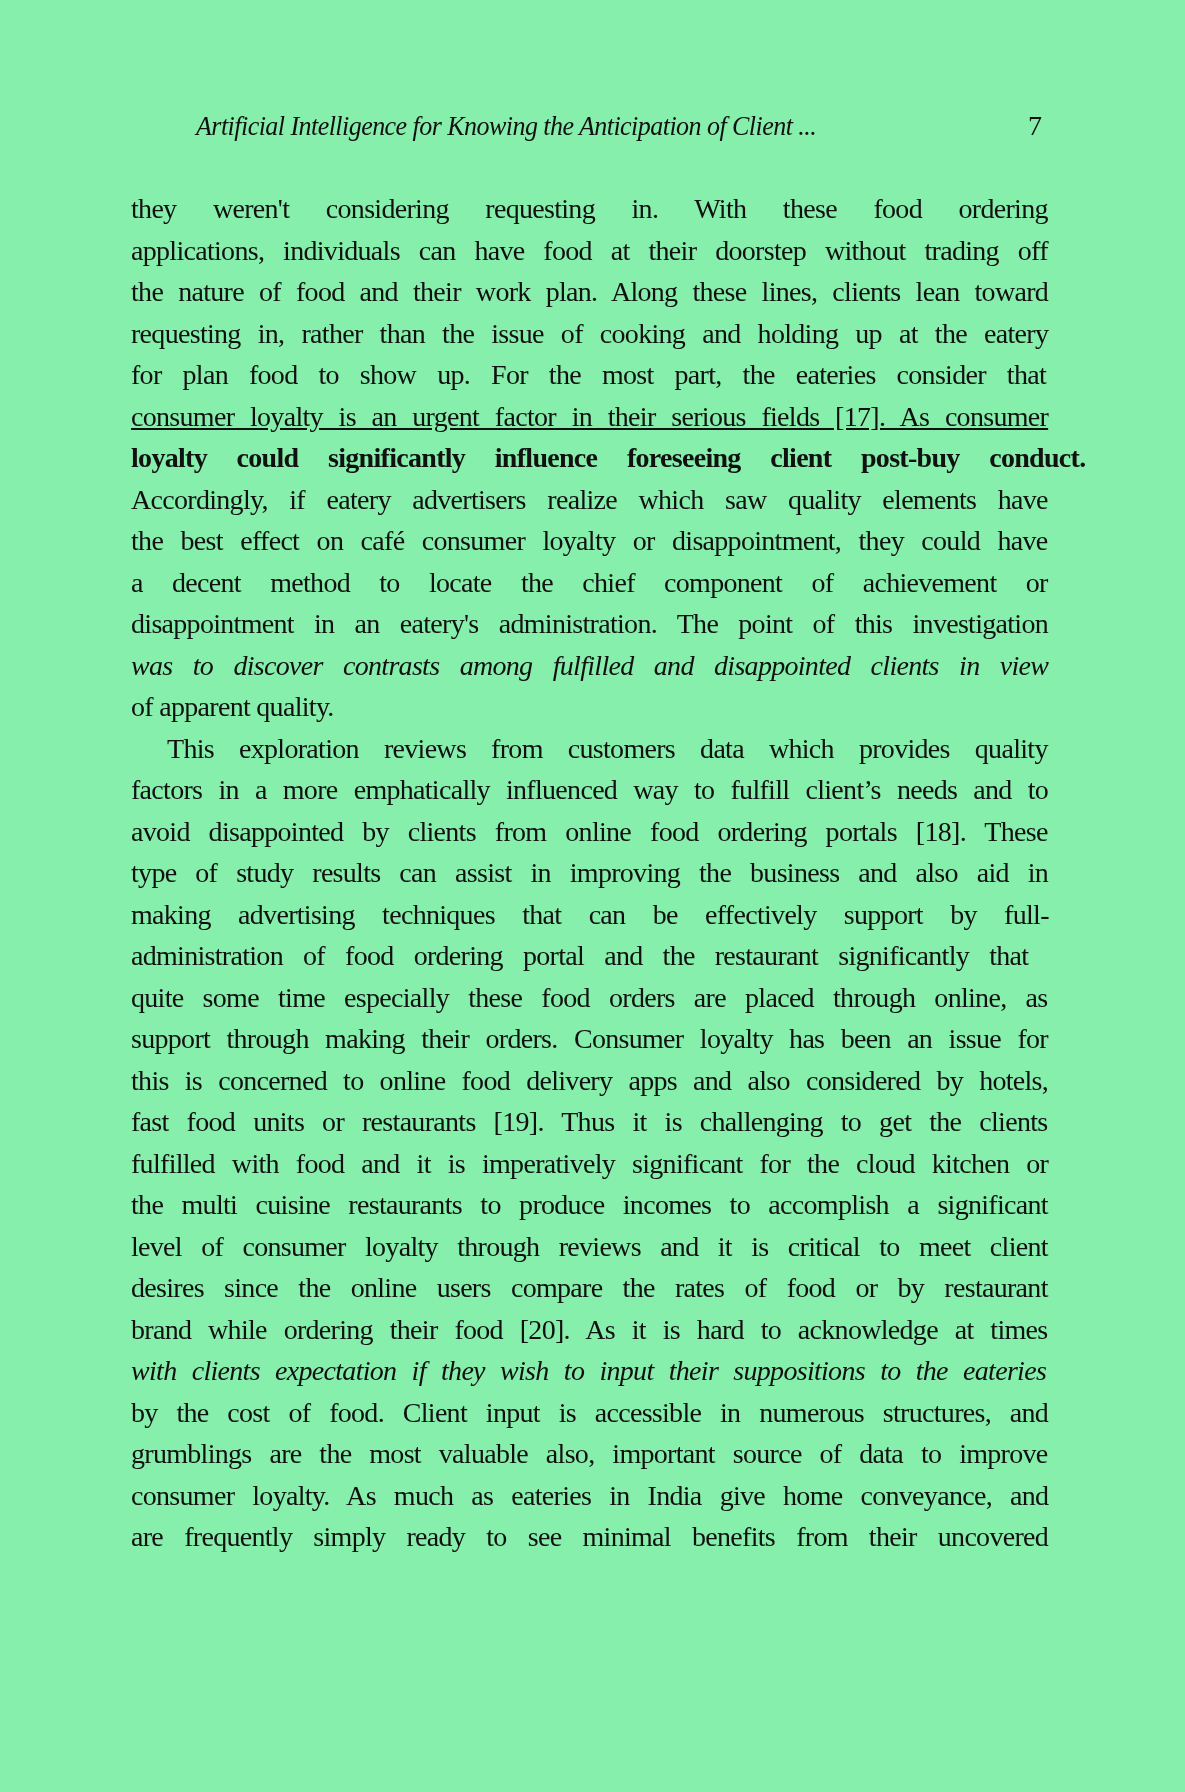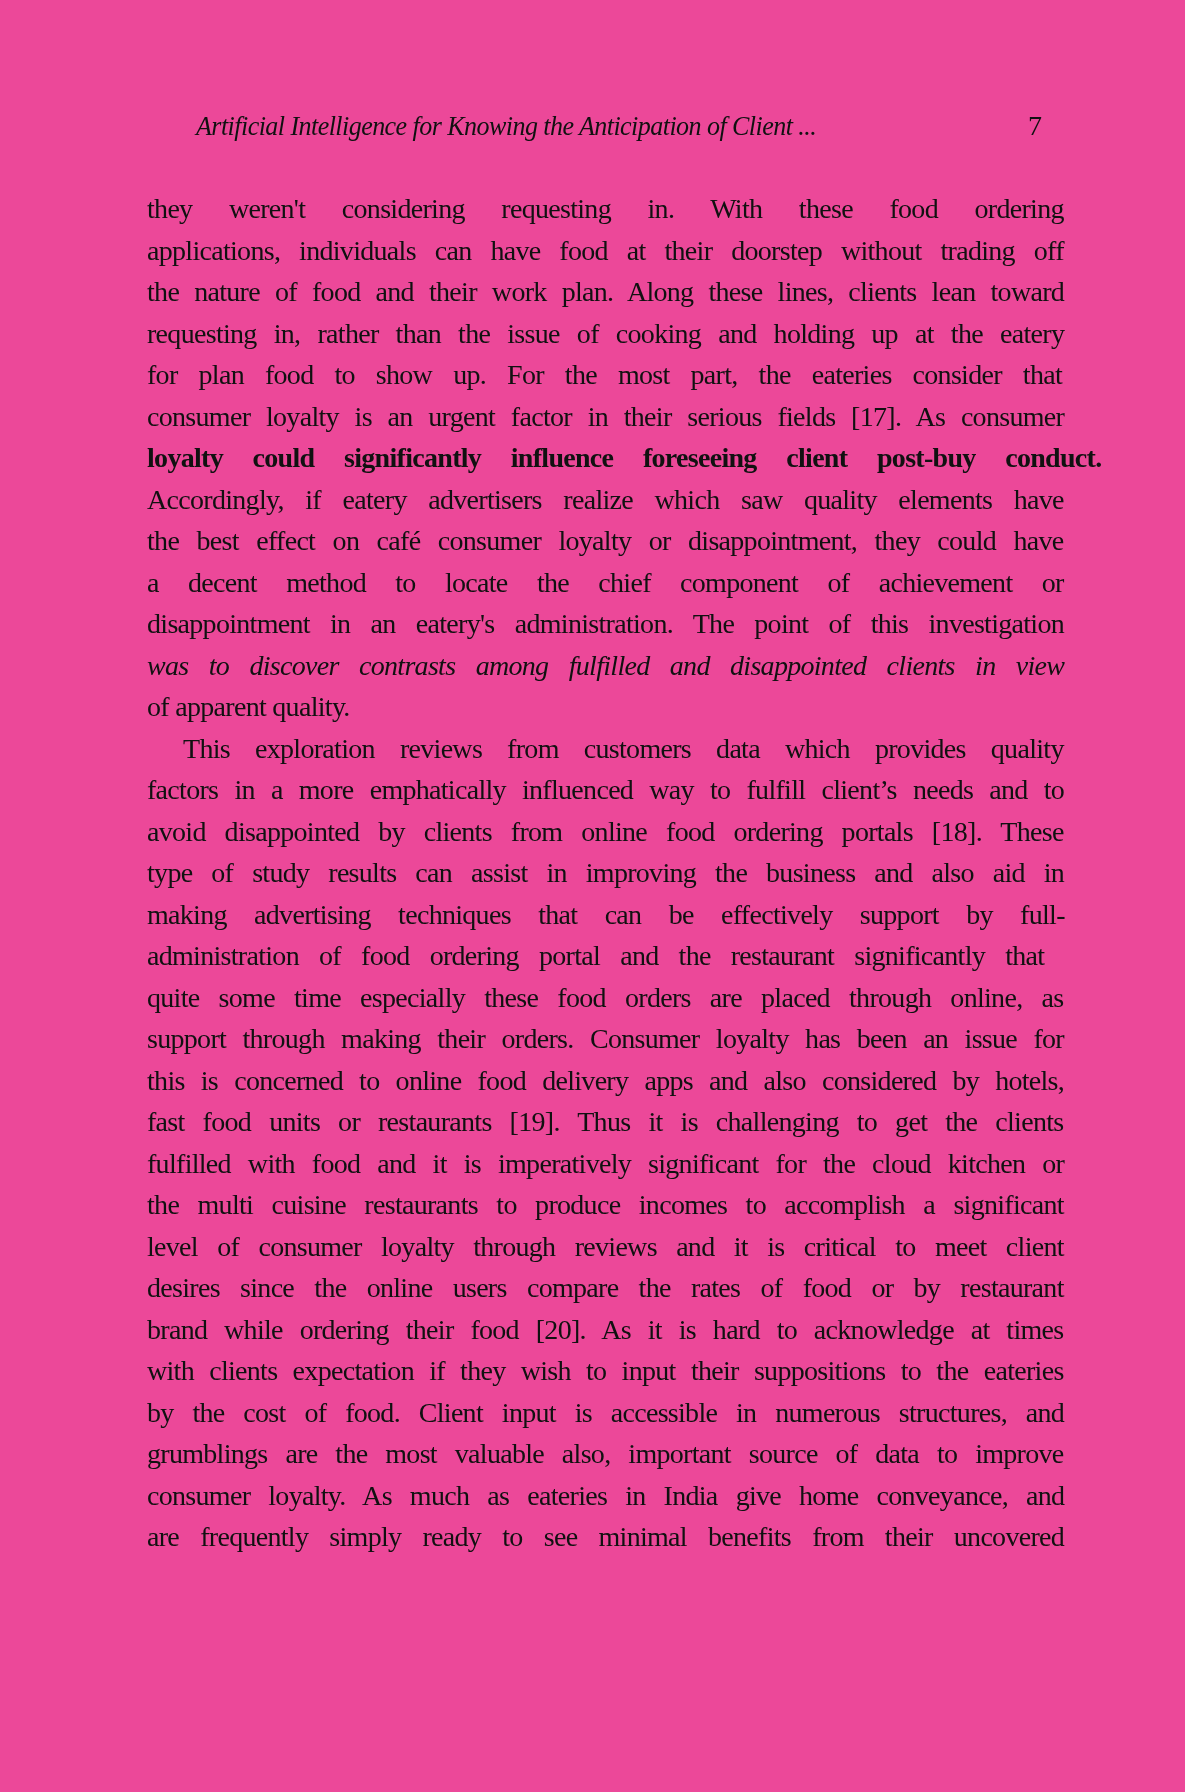"Artificial Intelligence for Knowing the" .page { background: #ec4899 -> #86efac }
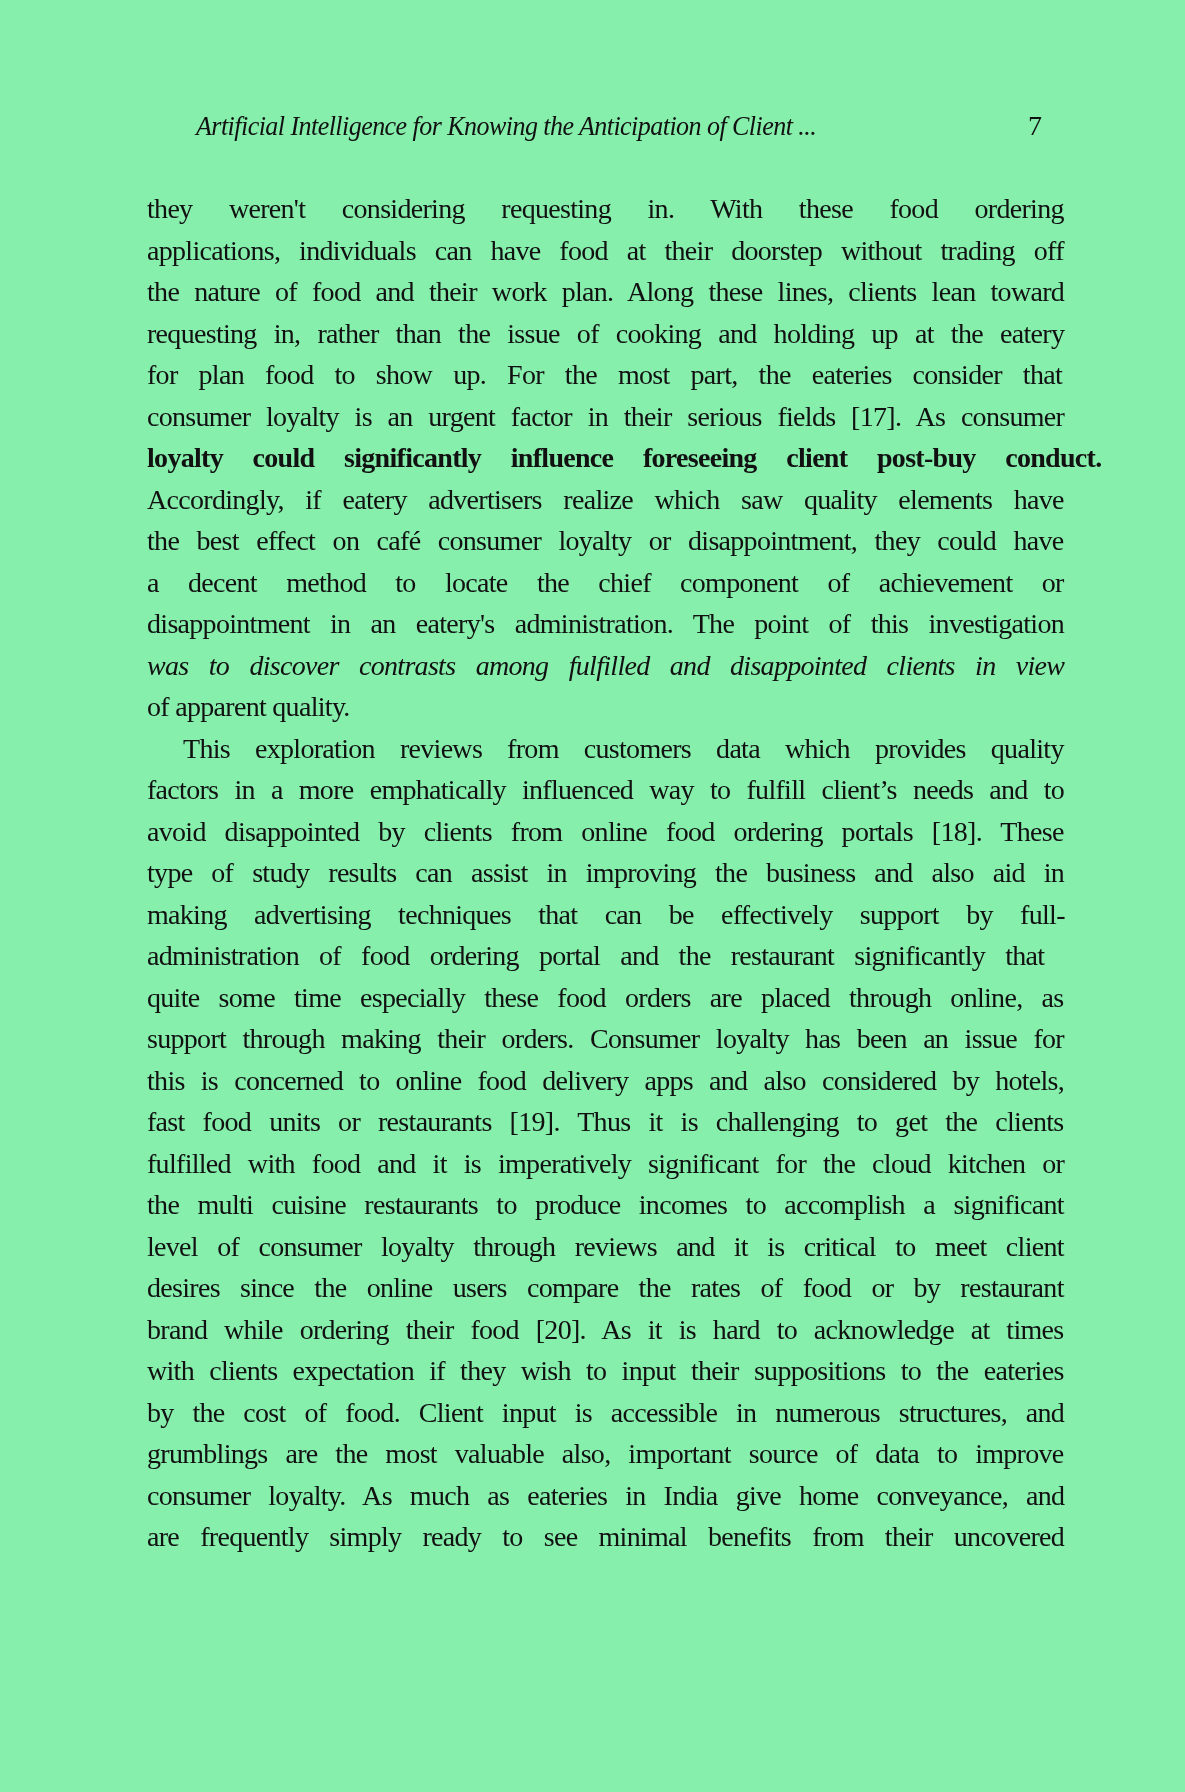"they weren't considering requesting in." .line-inner { margin-left: 16px -> none }
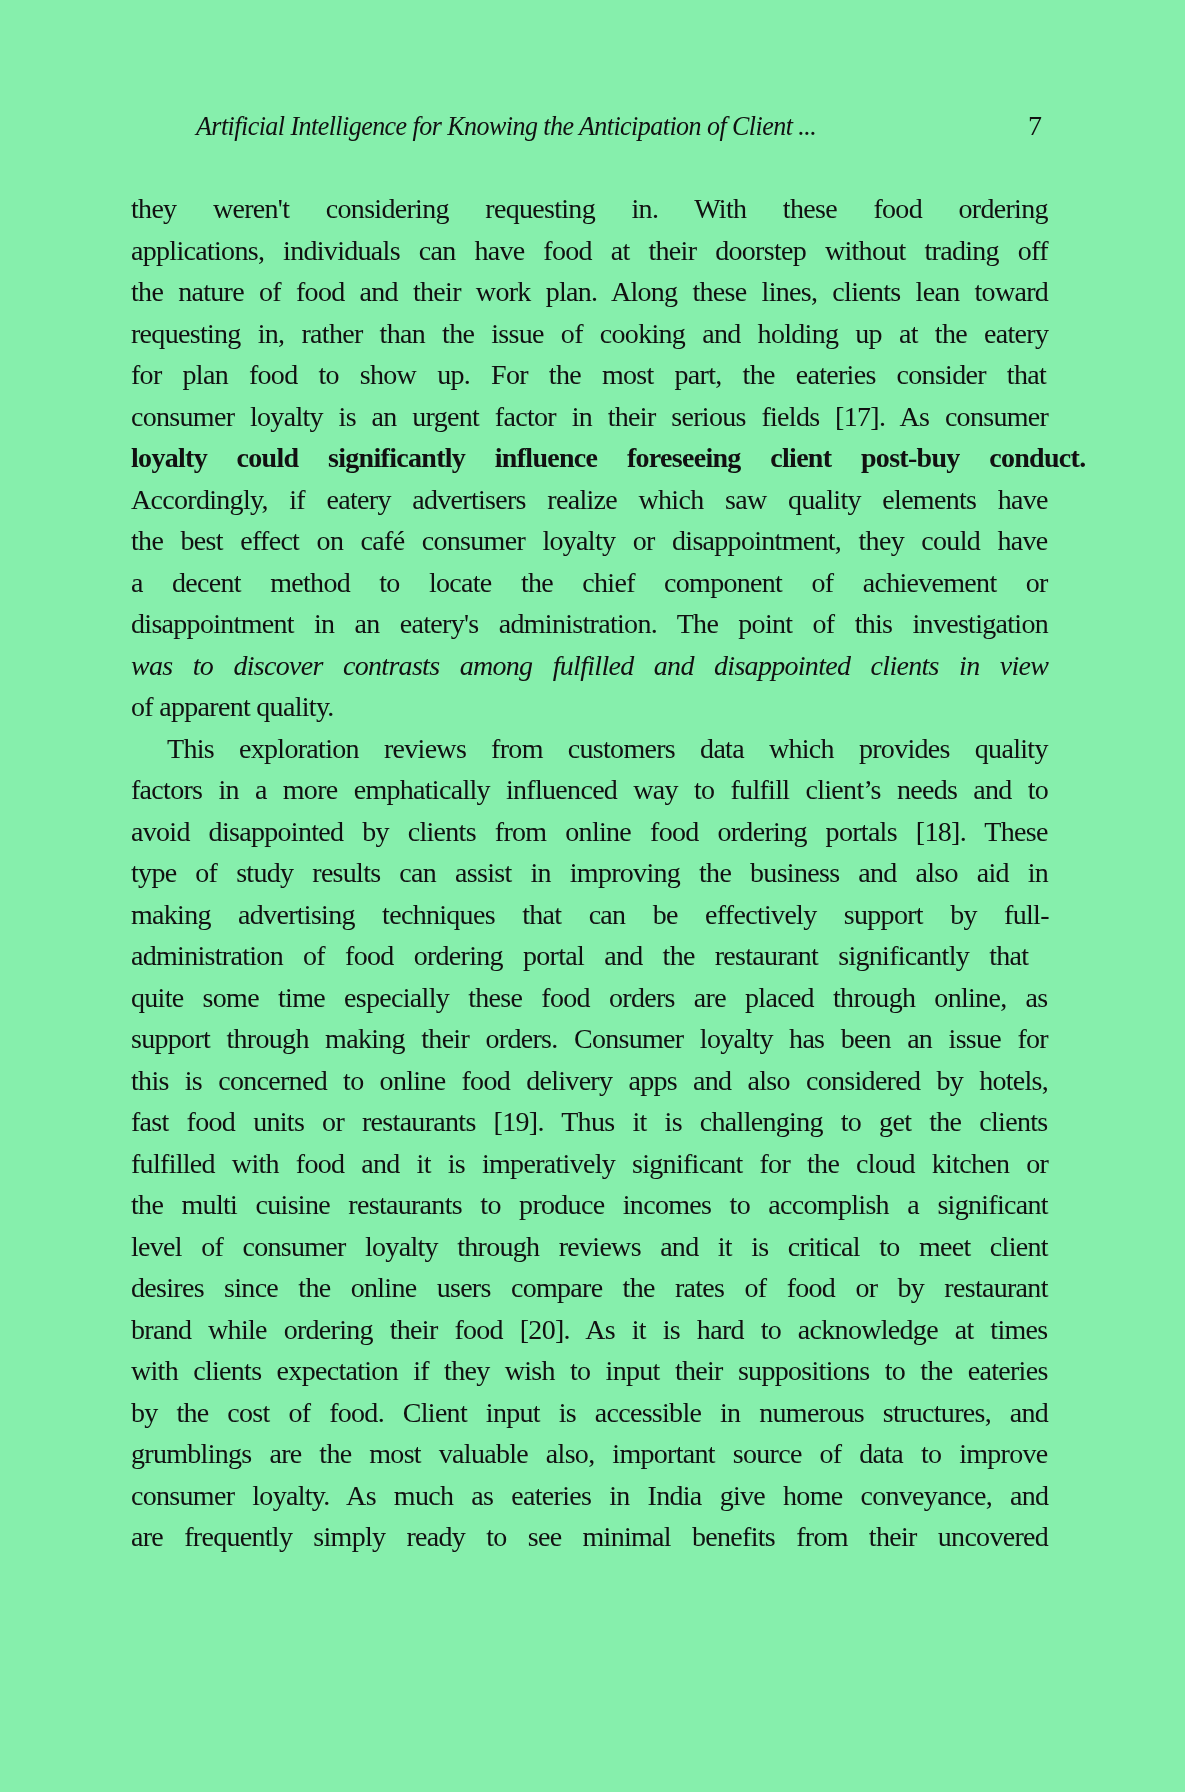"consumer loyalty is an urgent" span.line-inner { text-decoration: none -> underline }
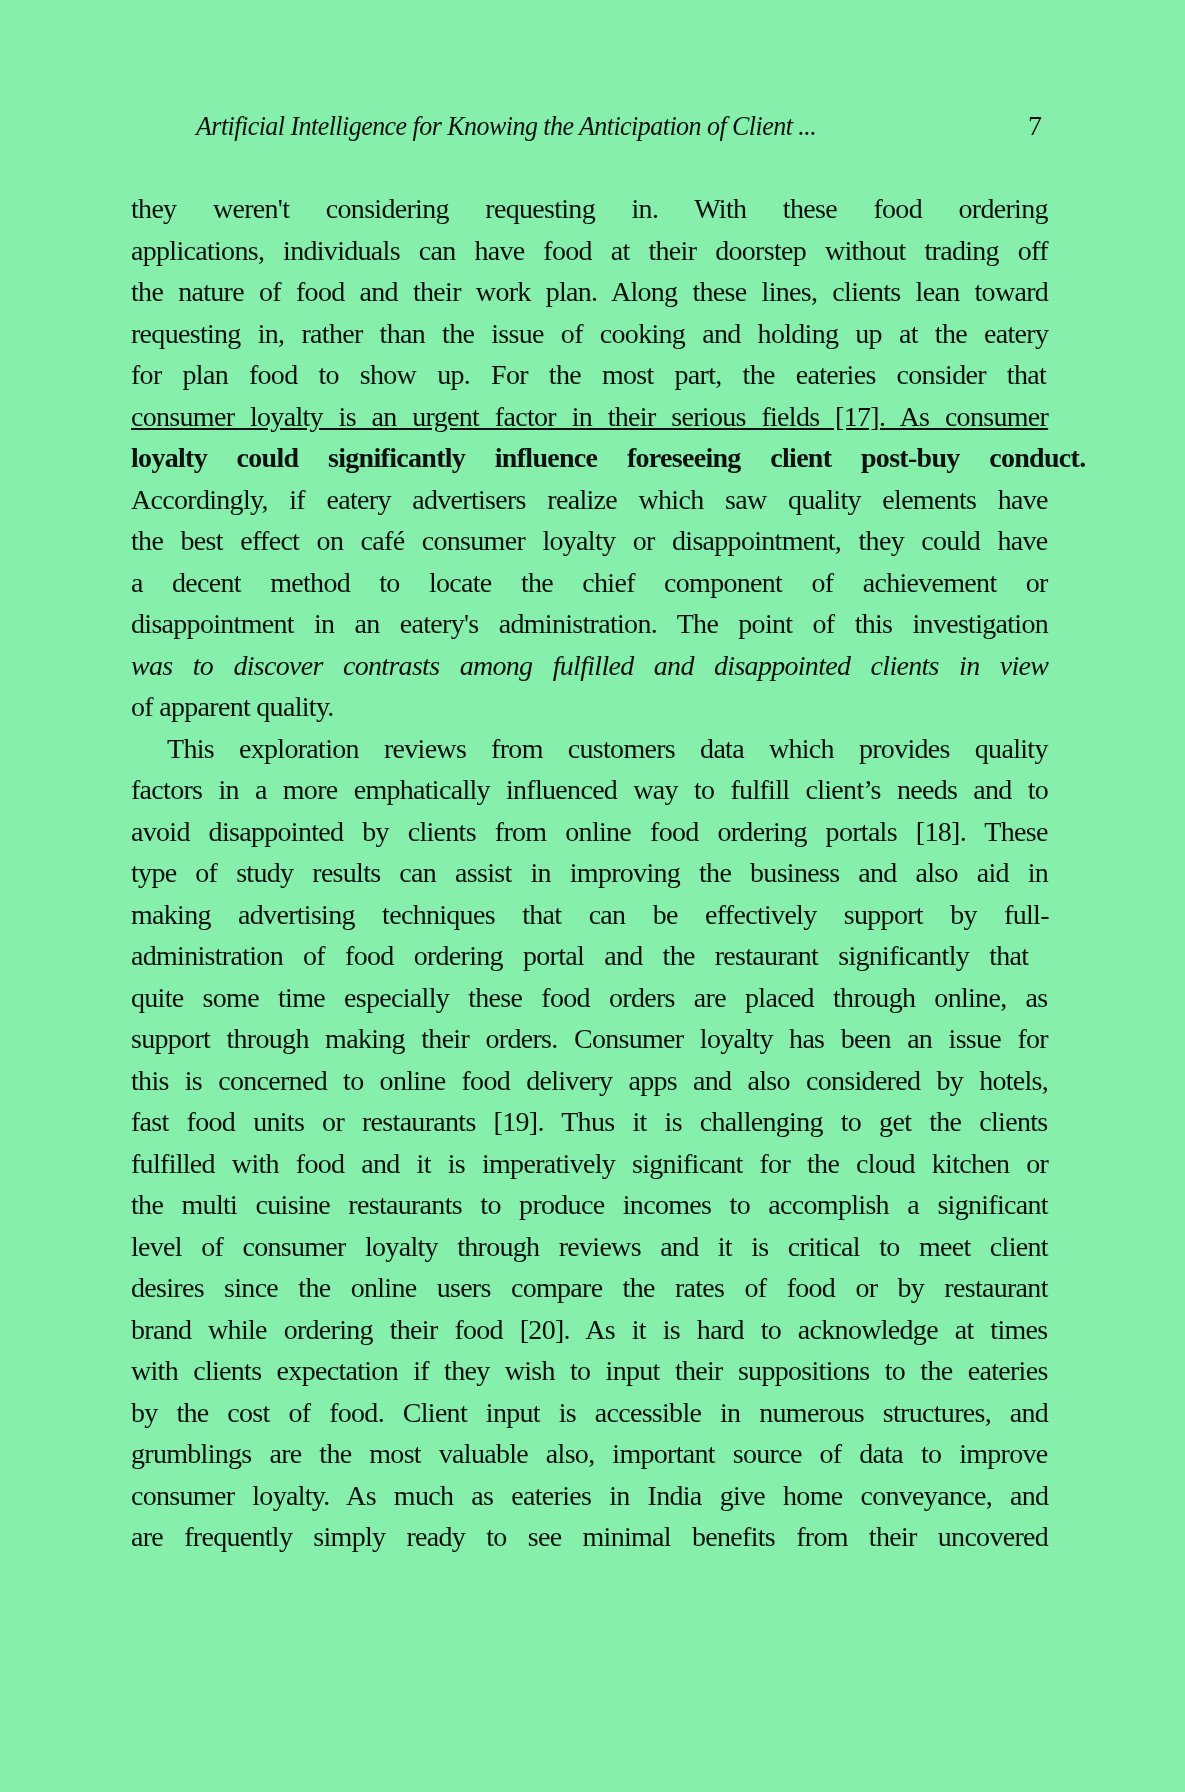"with clients expectation if they" span.line-inner { font-style: none -> italic }
